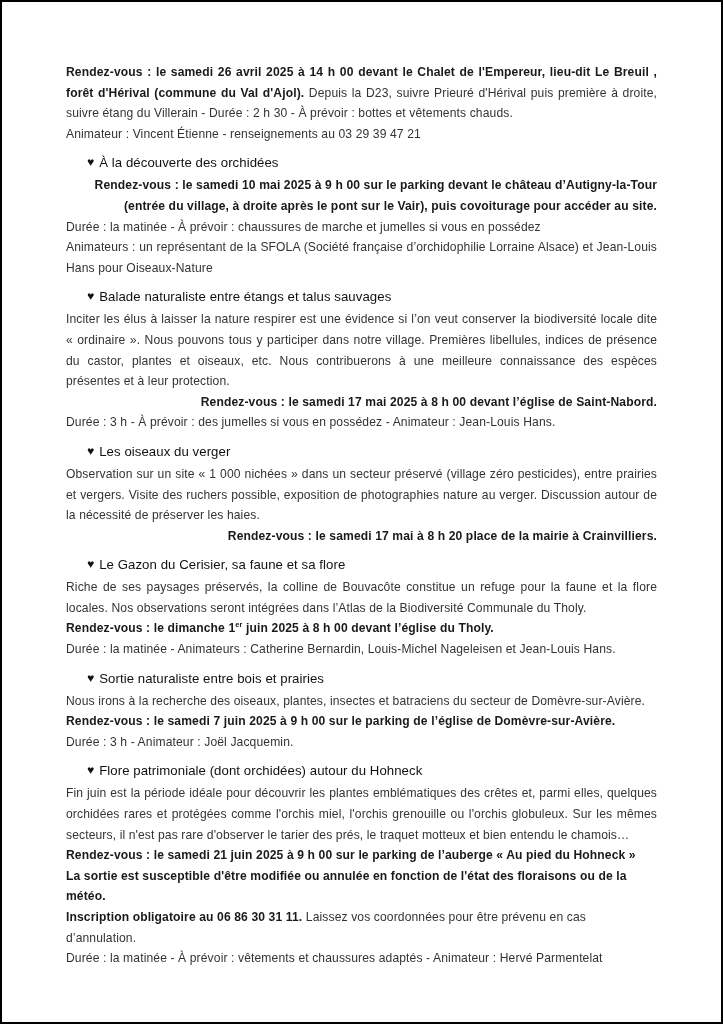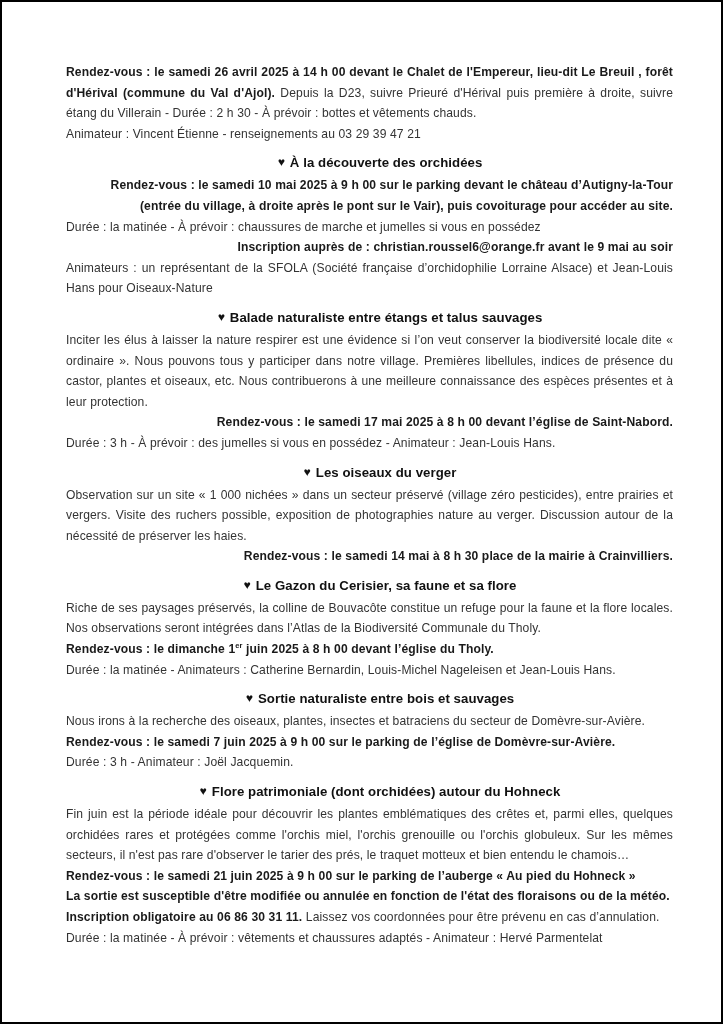"Rendez-vous : le samedi 26" .para { margin: 0 0 0 0 -> 0 16px 0 0 }
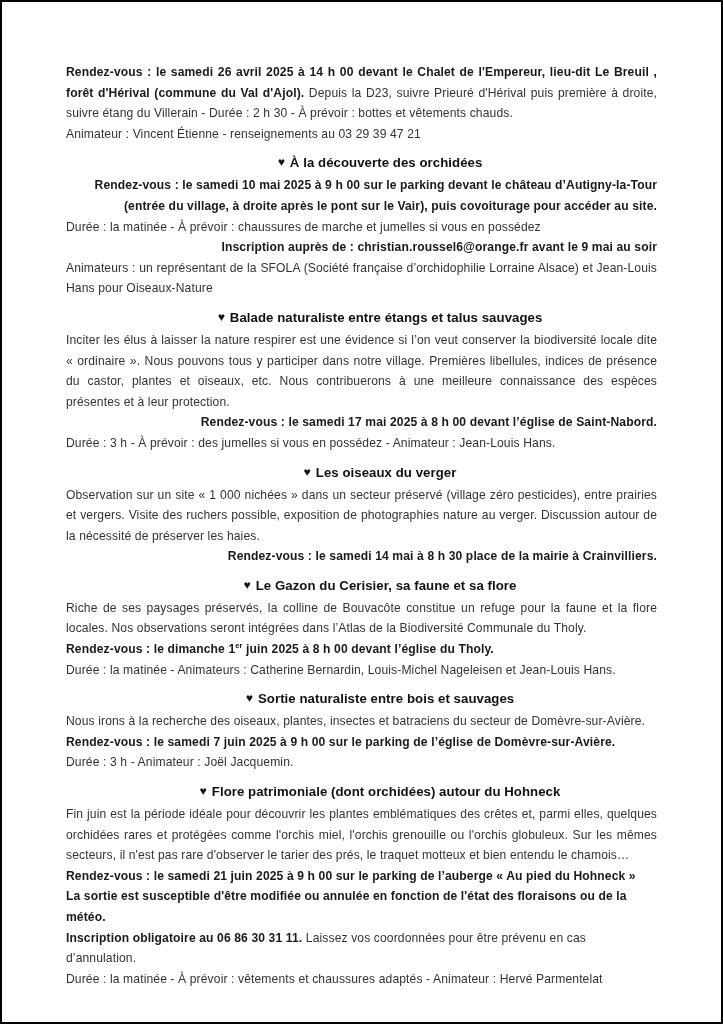"♥ À la découverte des" .section-heading { font-weight: bold -> normal; text-align: center -> left }
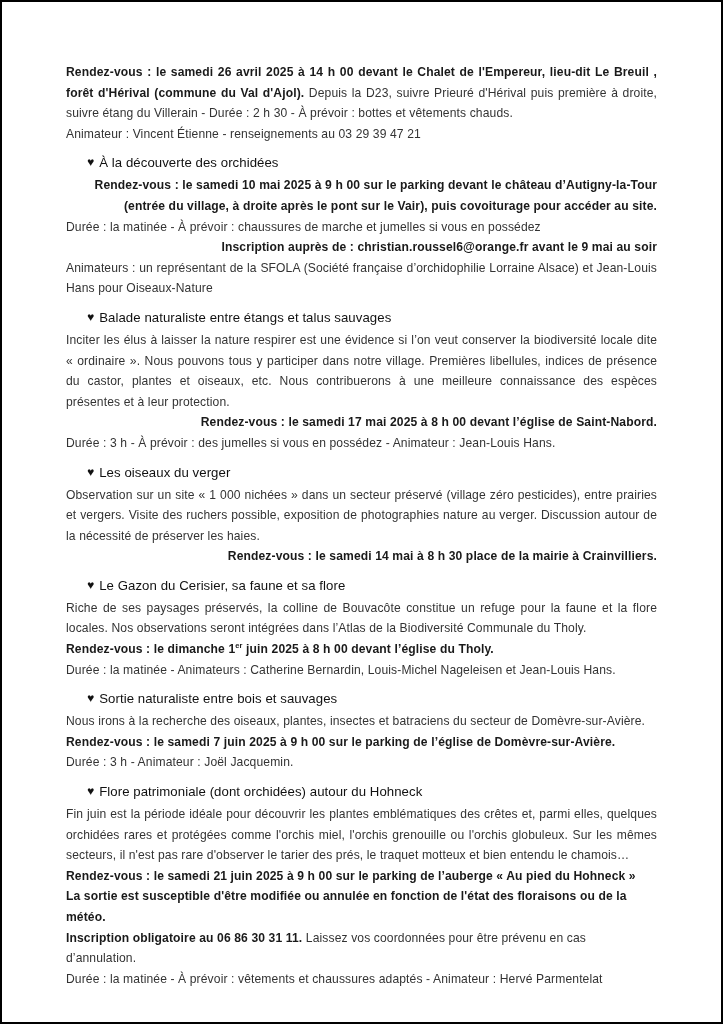"Inscription auprès de :" p.para { html: <p>Inscription auprès de : christian.roussel6@orange.fr avant le 9 mai au soir</p> -> none }
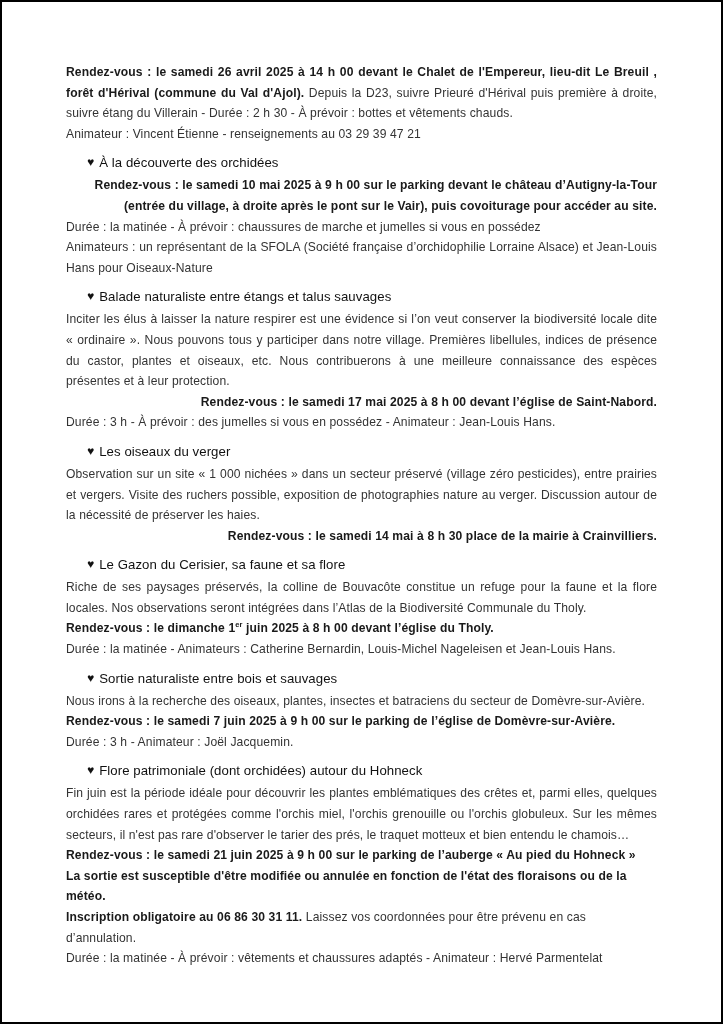"Rendez-vous : le samedi 14" p.para { text: 14 mai à 8 h 30 -> 17 mai à 8 h 20 }
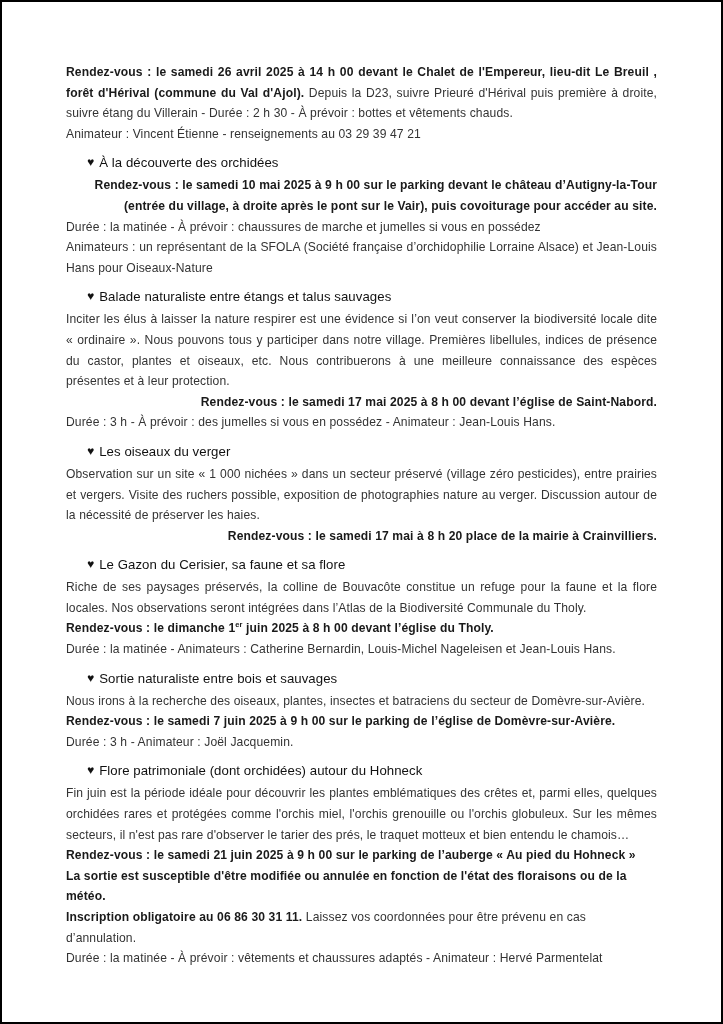"Sortie naturaliste entre bois et" span { text: sauvages -> prairies }
